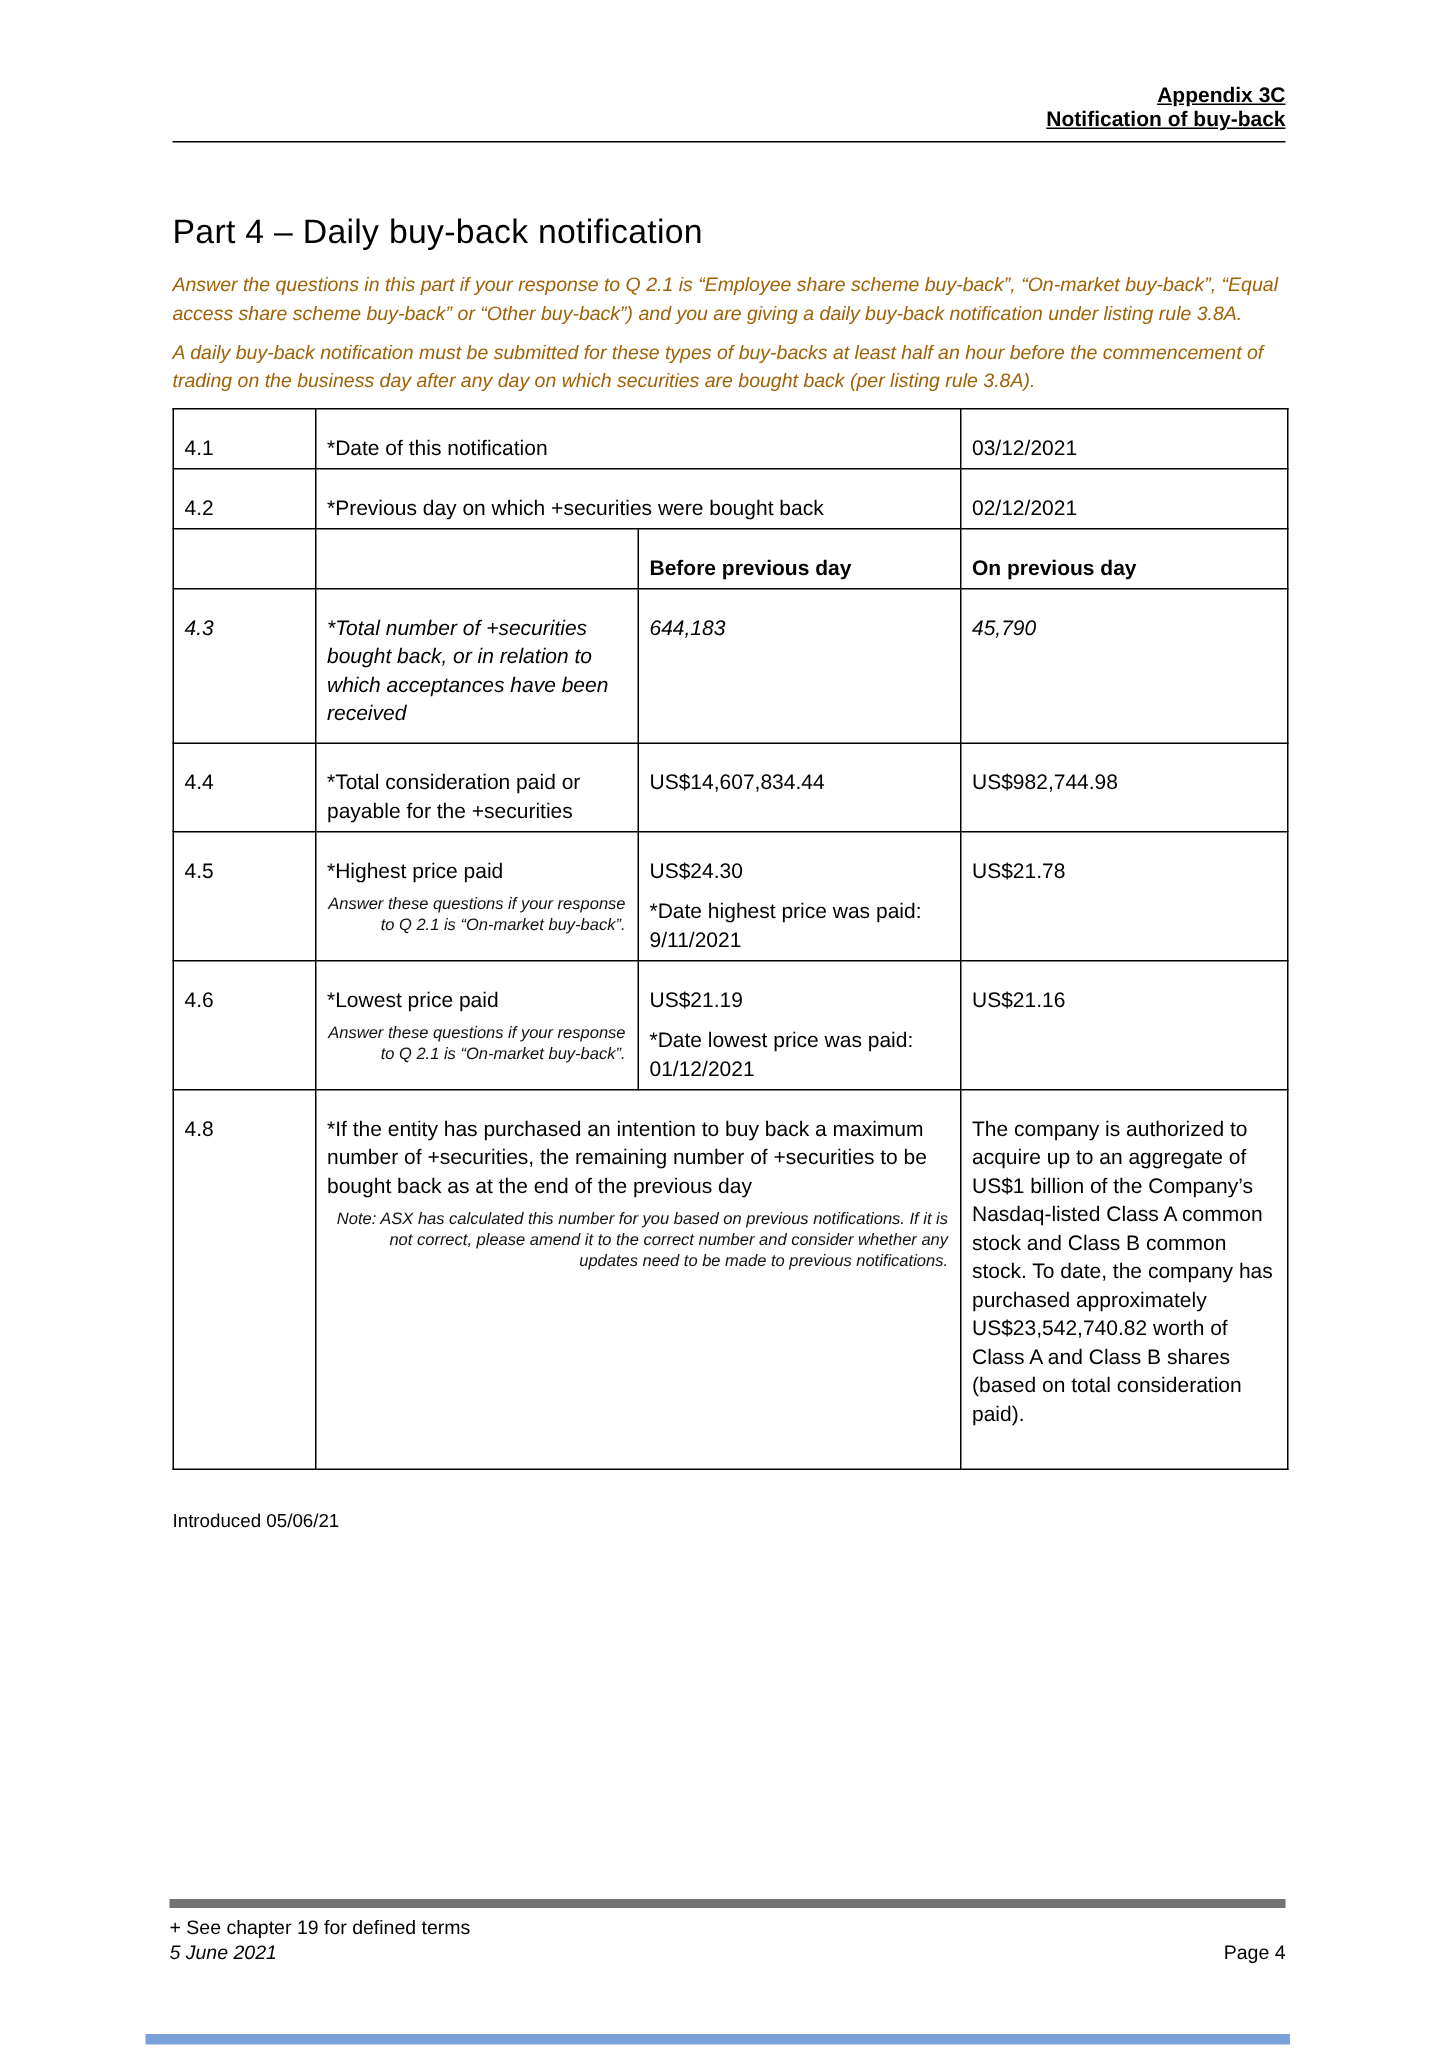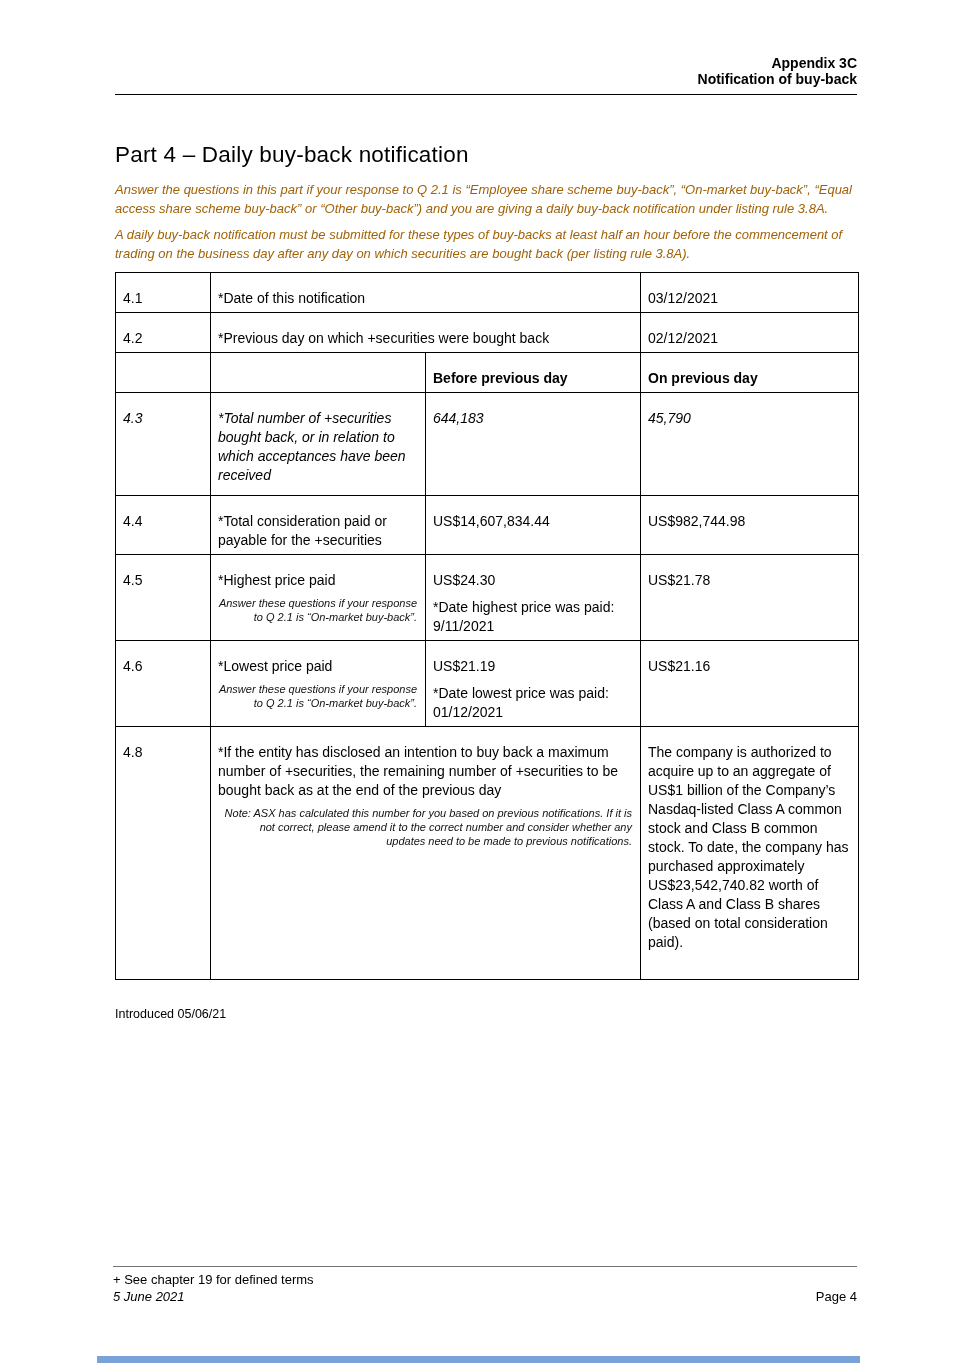"Appendix 3C" .doc-header { text-decoration: none -> underline }
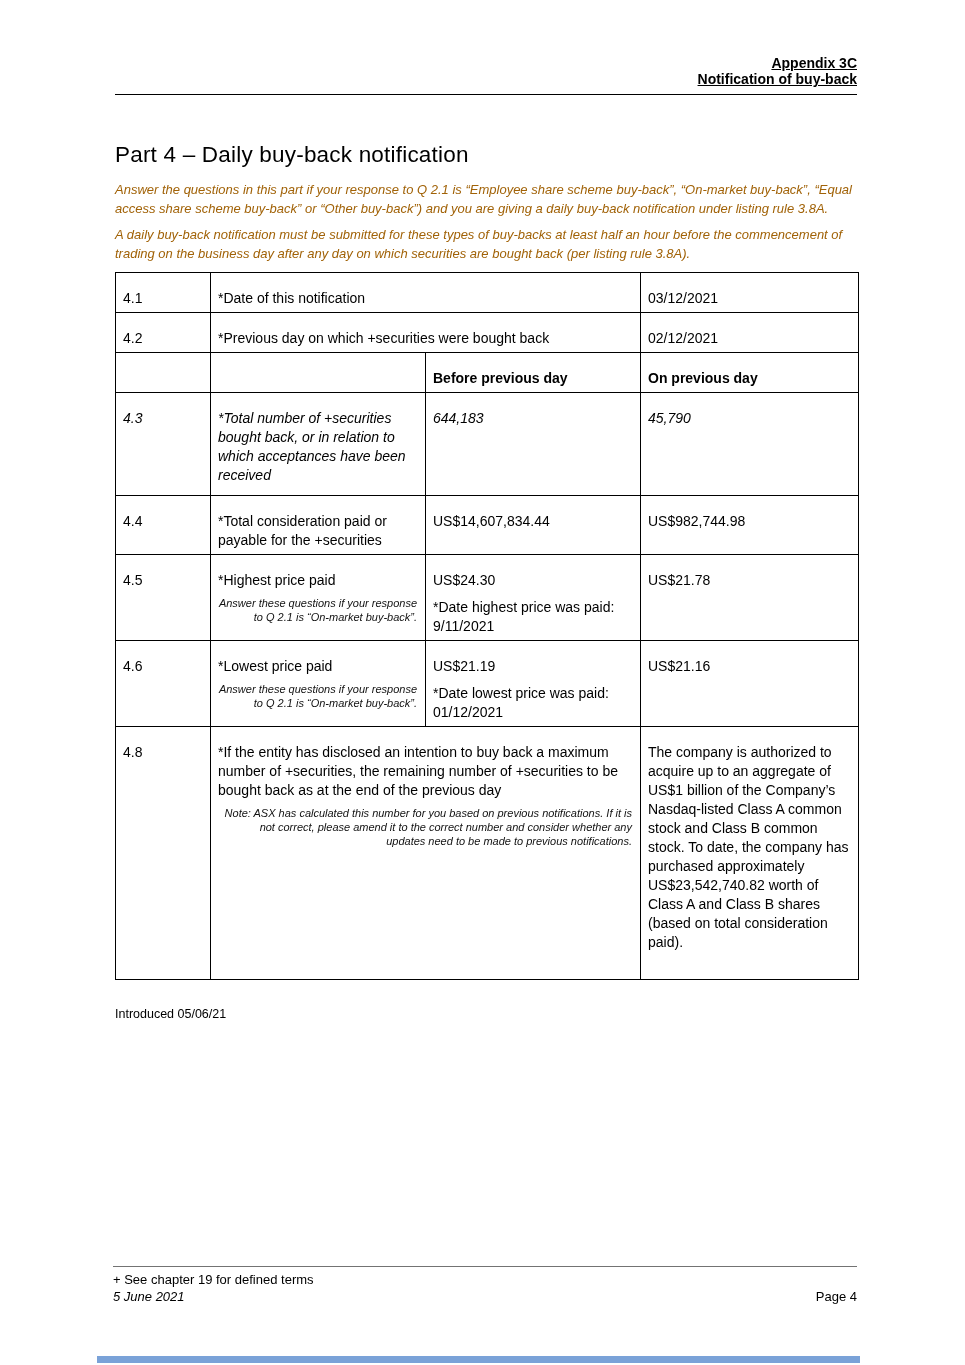"*If the entity has disclosed" div { text: disclosed -> purchased }
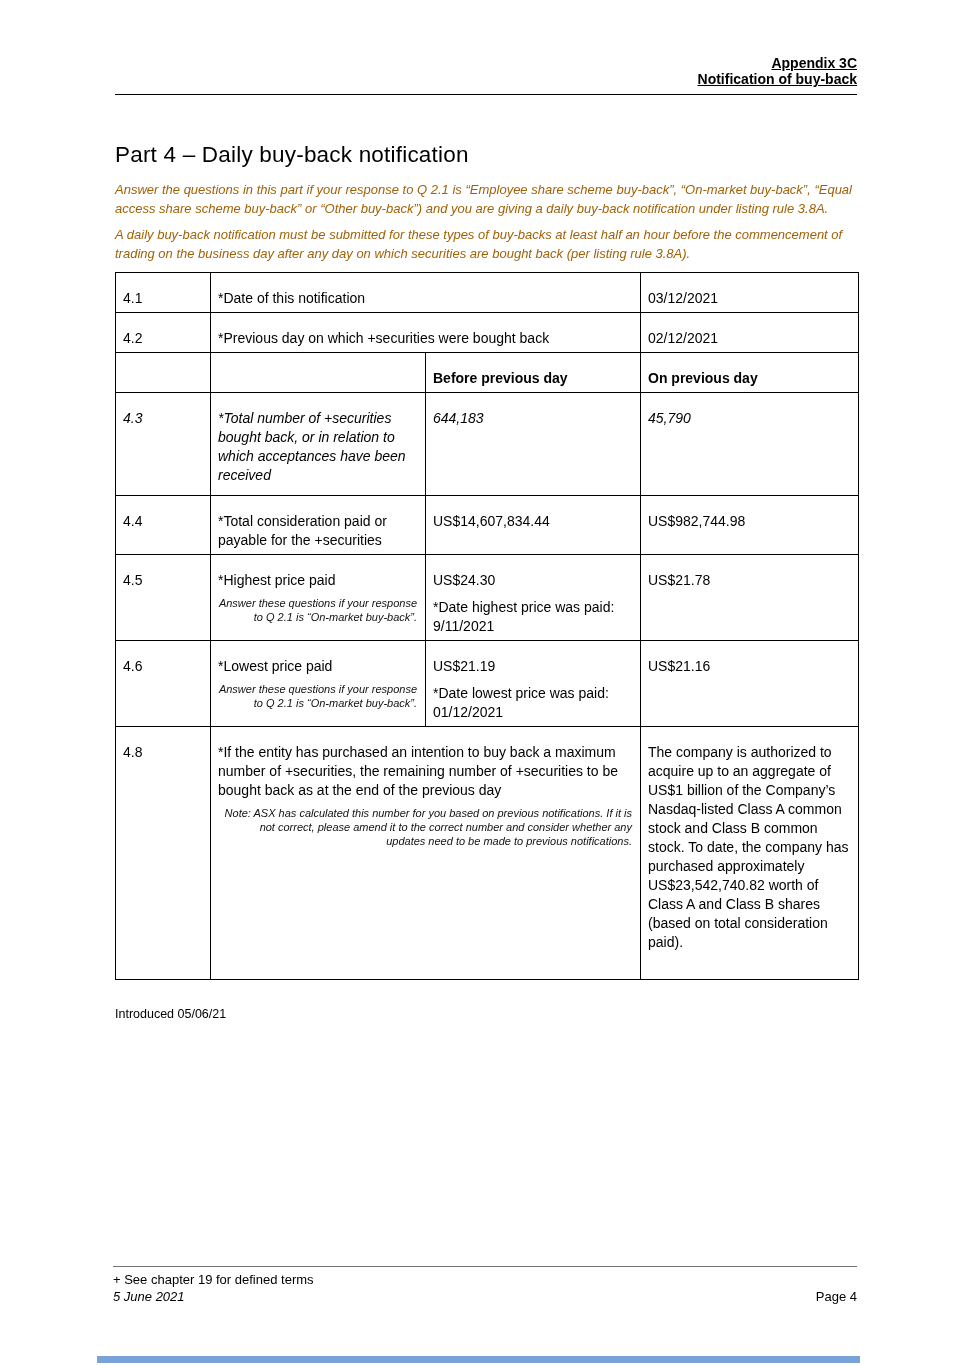"+ See chapter 19 for" .footer { border-top: 1px solid #737373 -> 6px solid #737373 }
